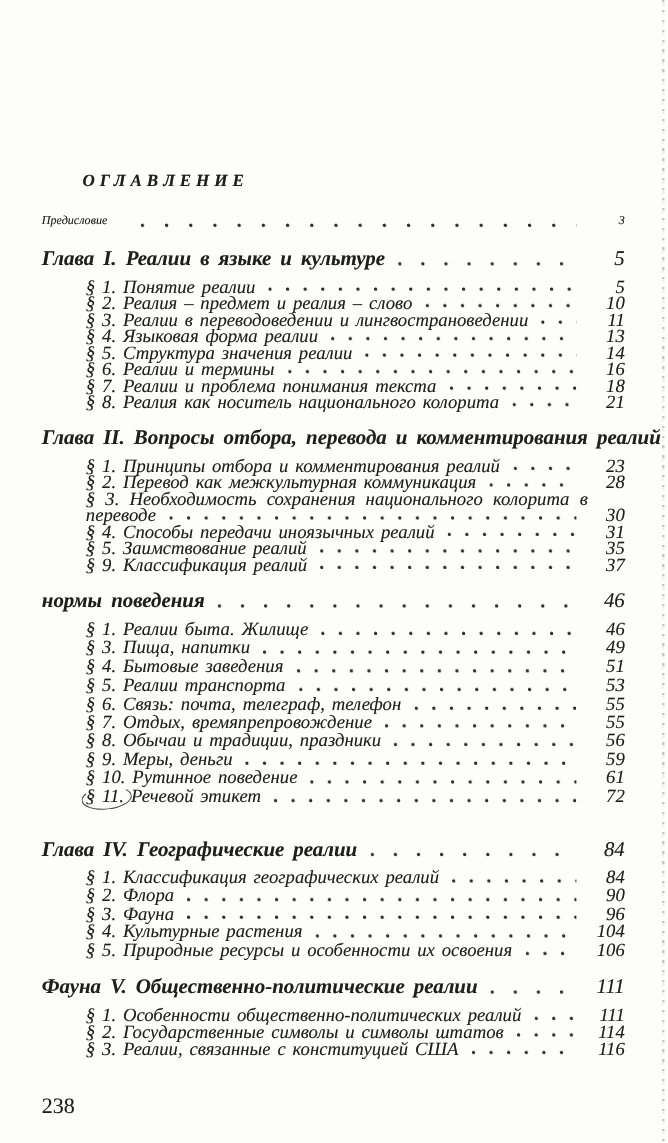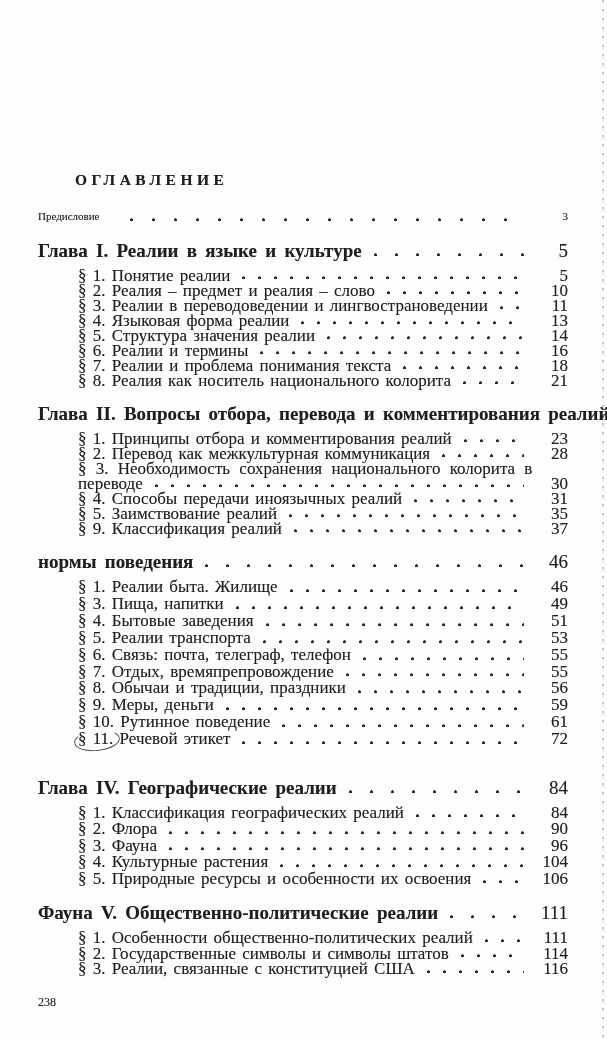"ОГЛАВЛЕНИЕ" .toc-block { font-style: none -> italic; top: 171px -> 156px }
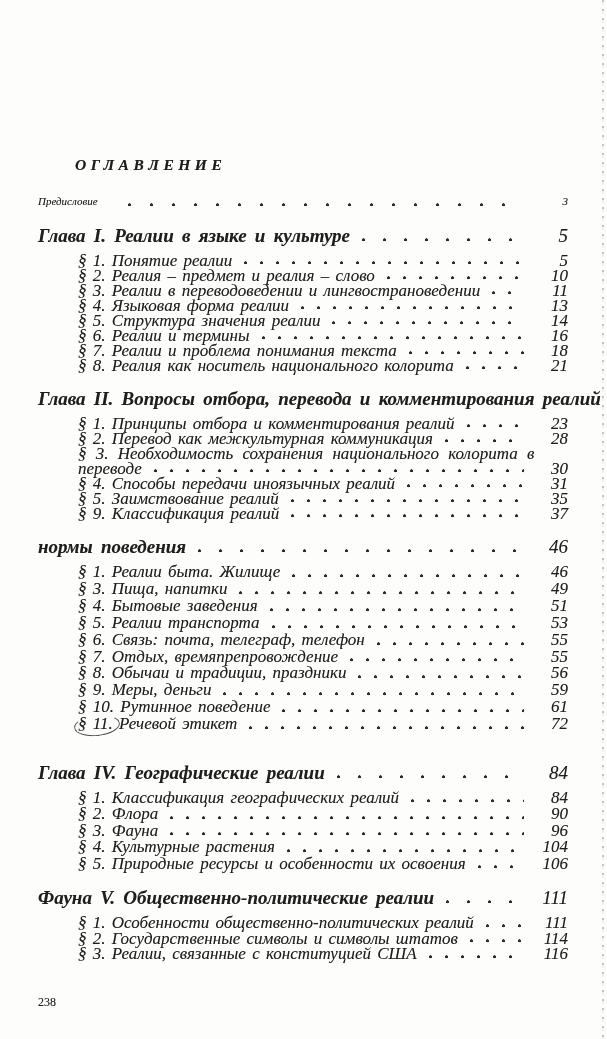"238" .folio { font-size: 12px -> 20px }
